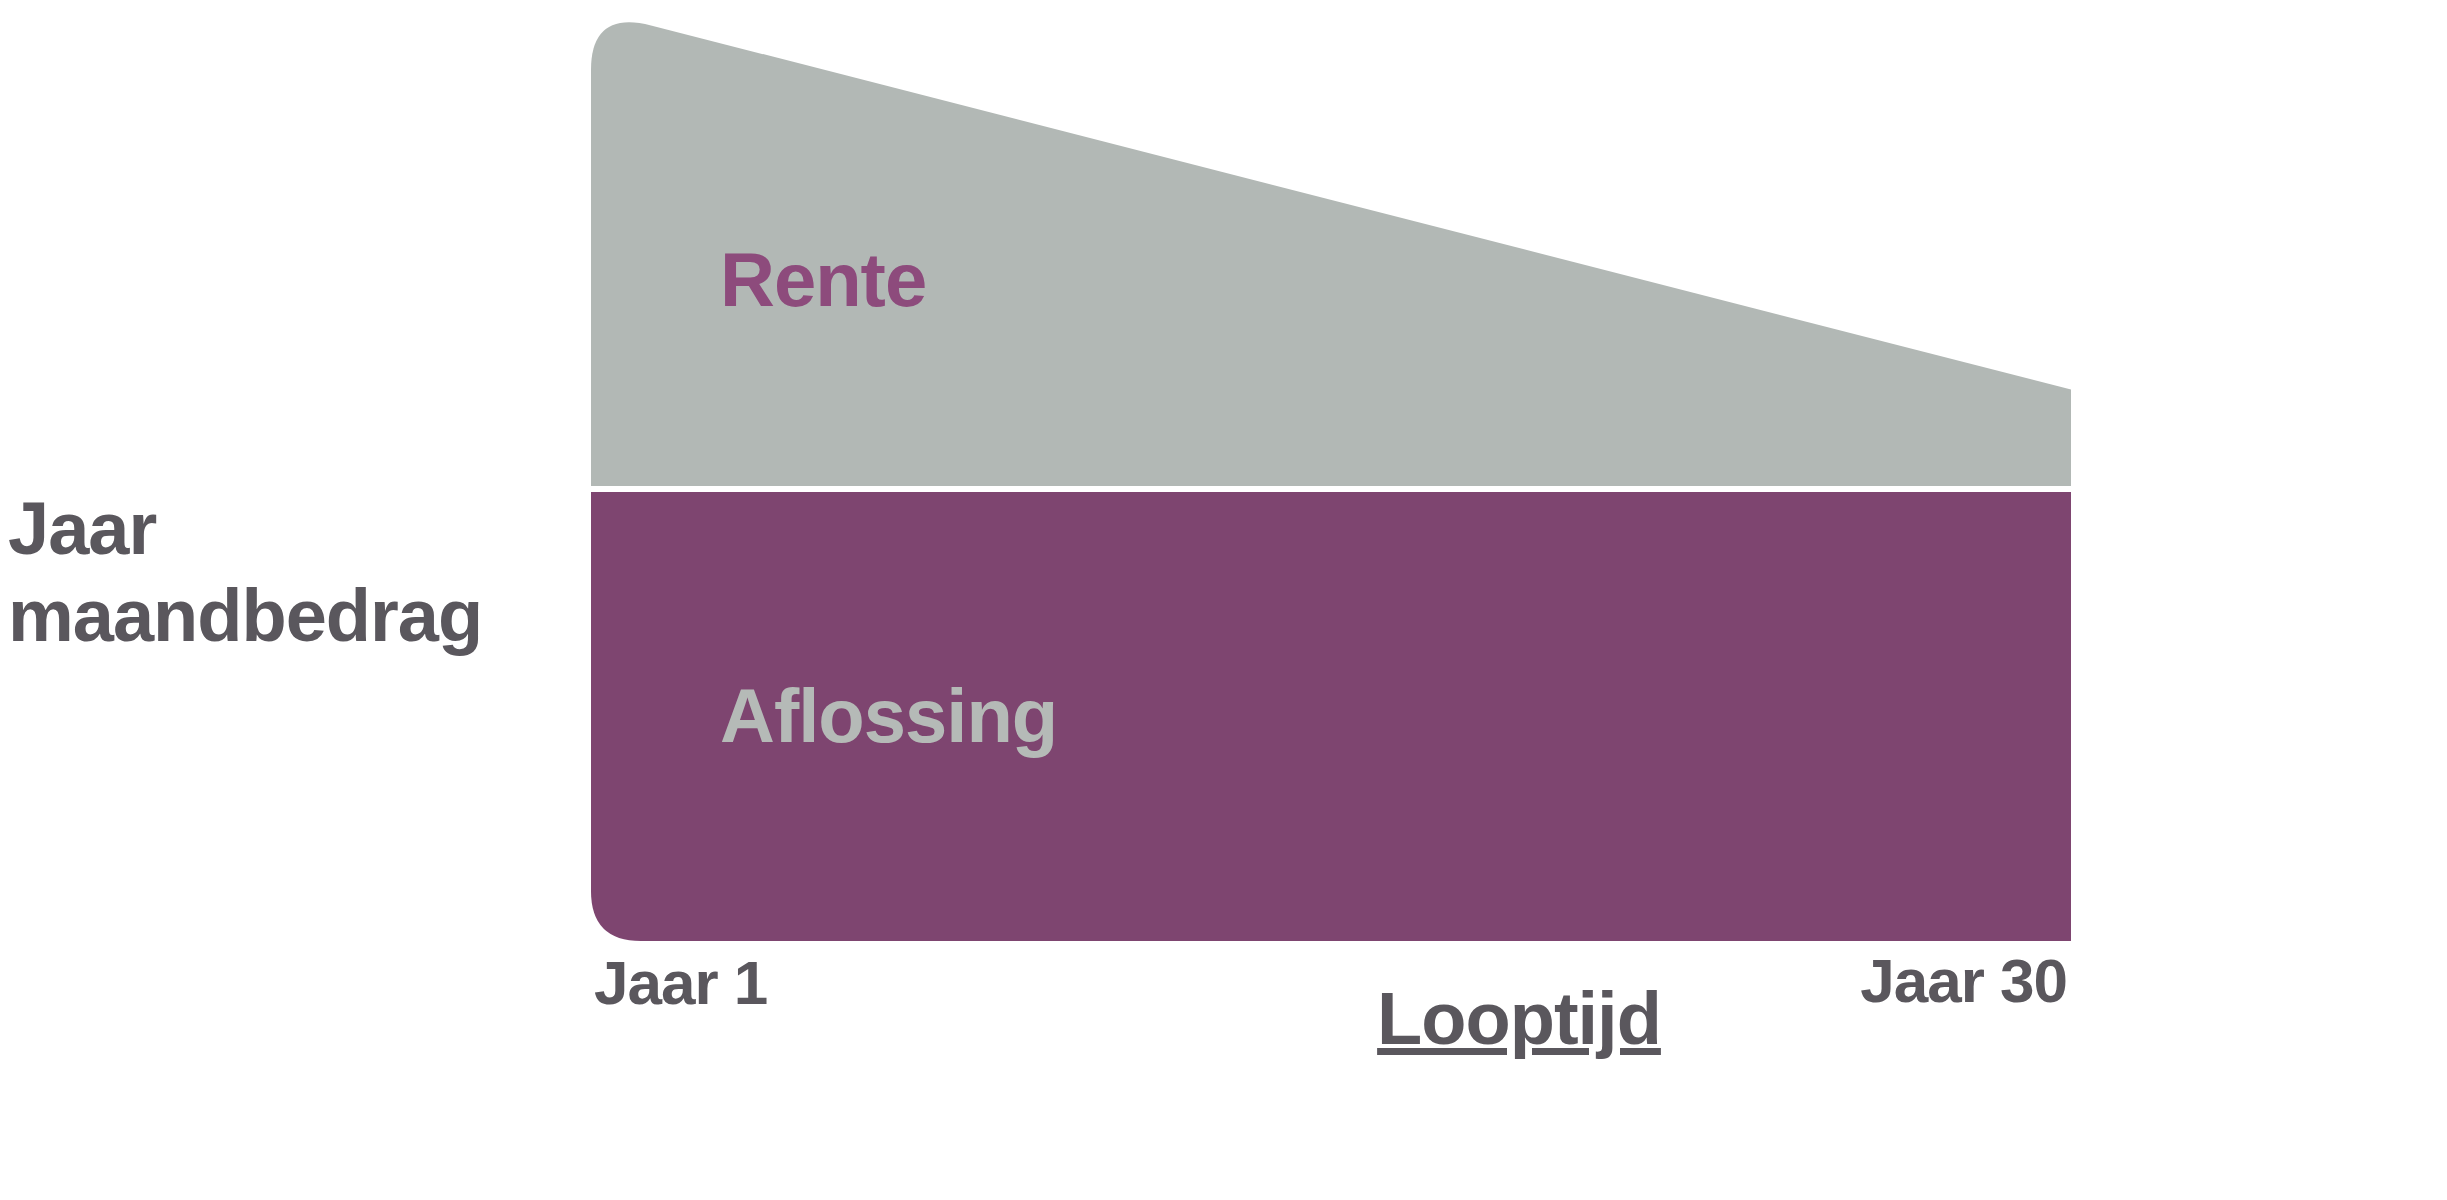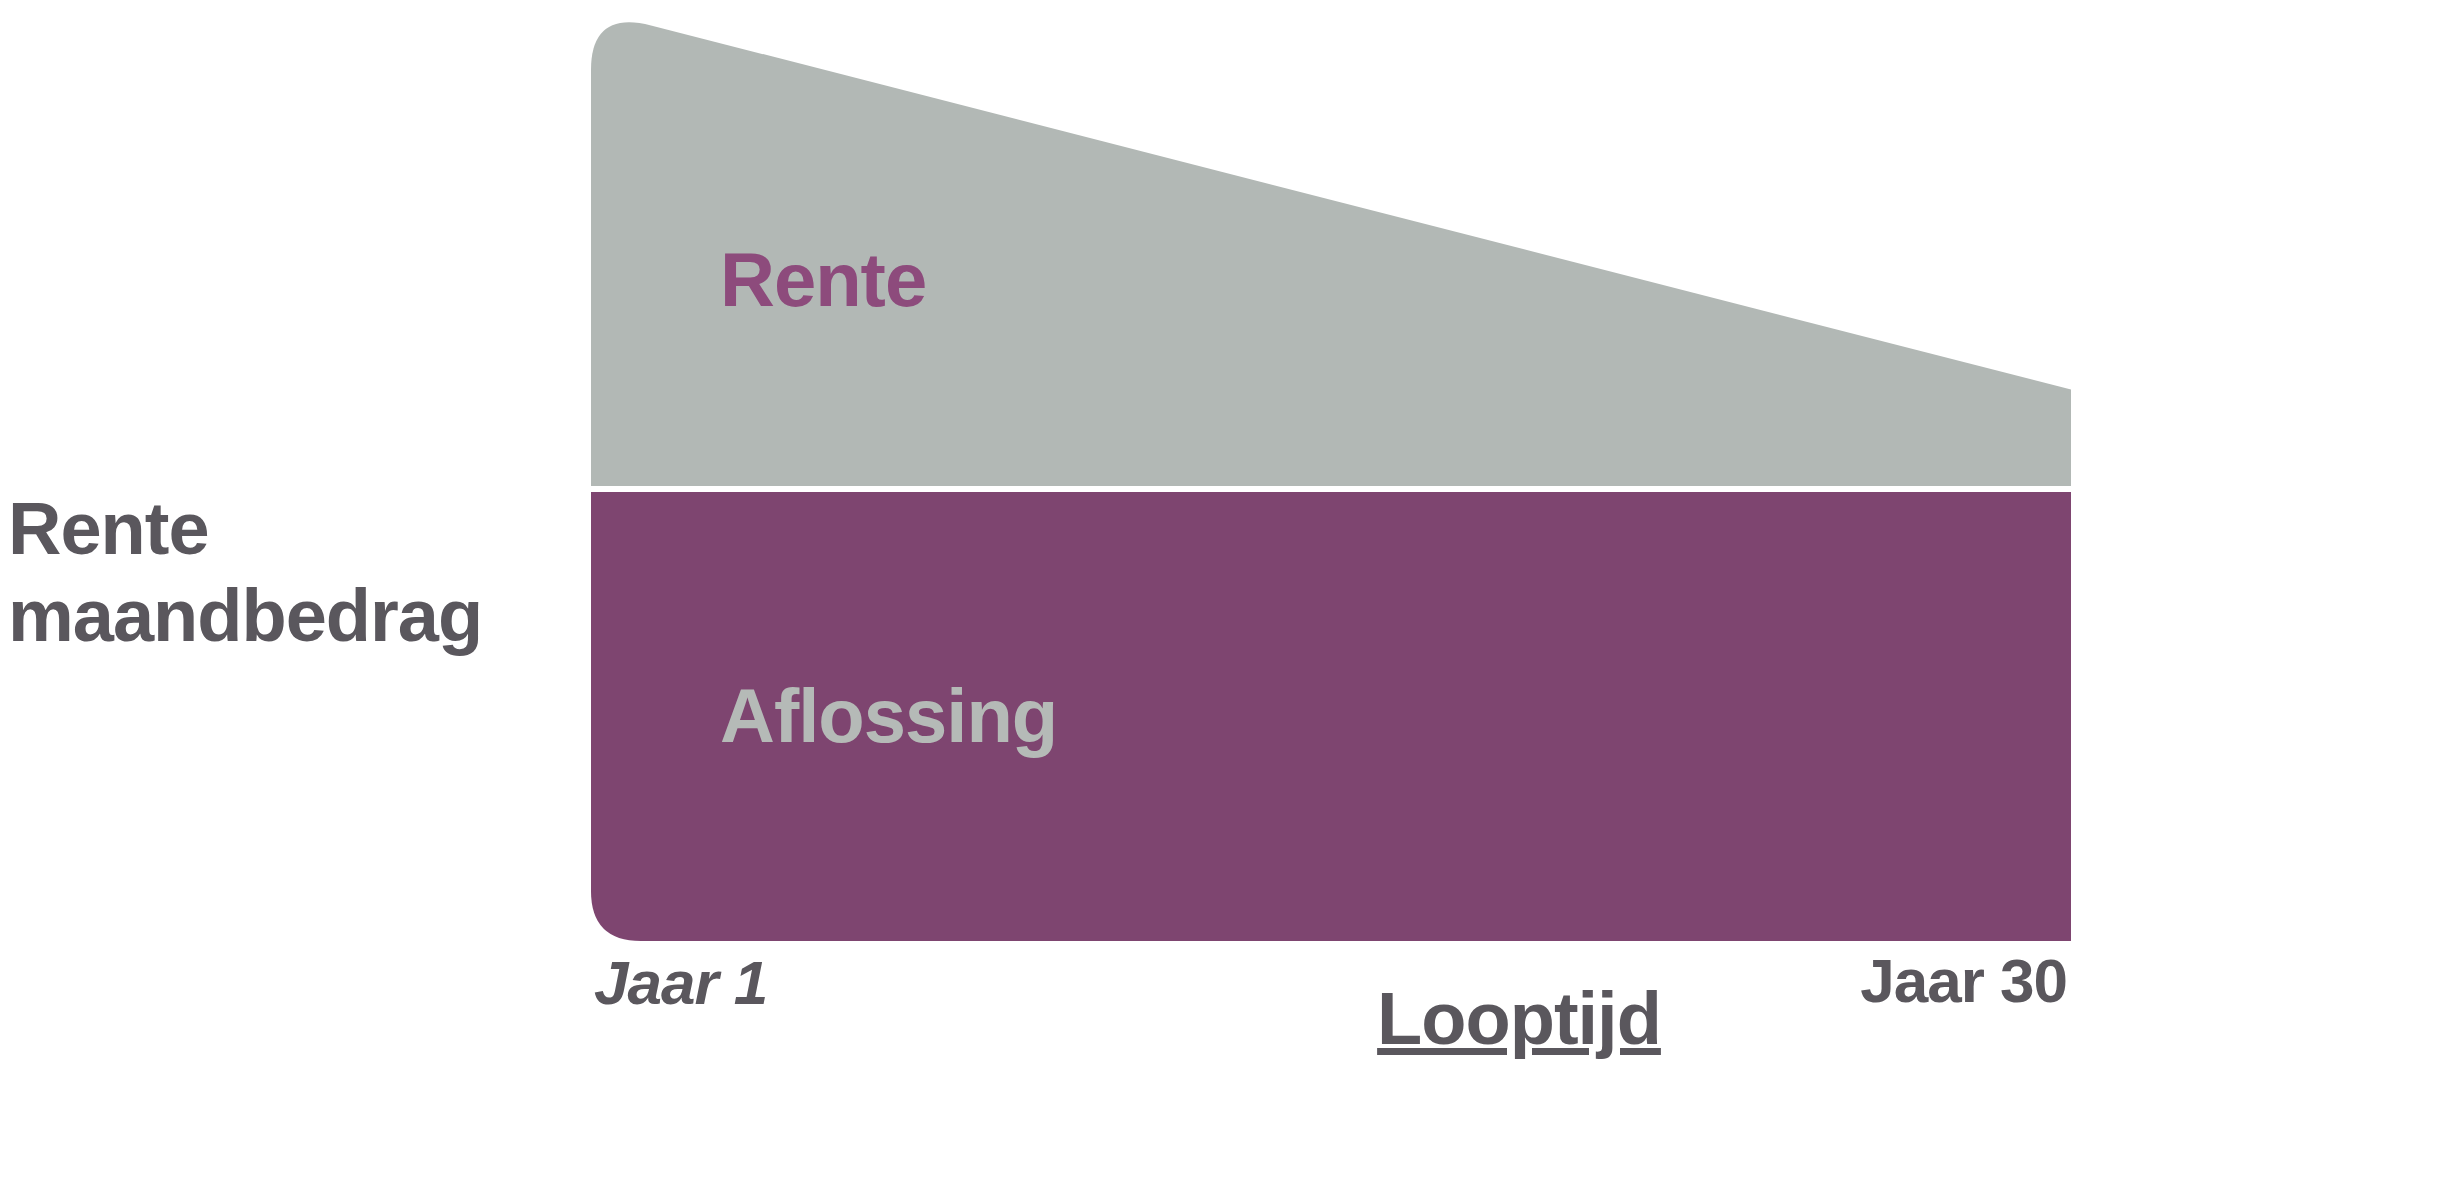"Rente maandbedrag" div.lbl { text: Rente -> Jaar }
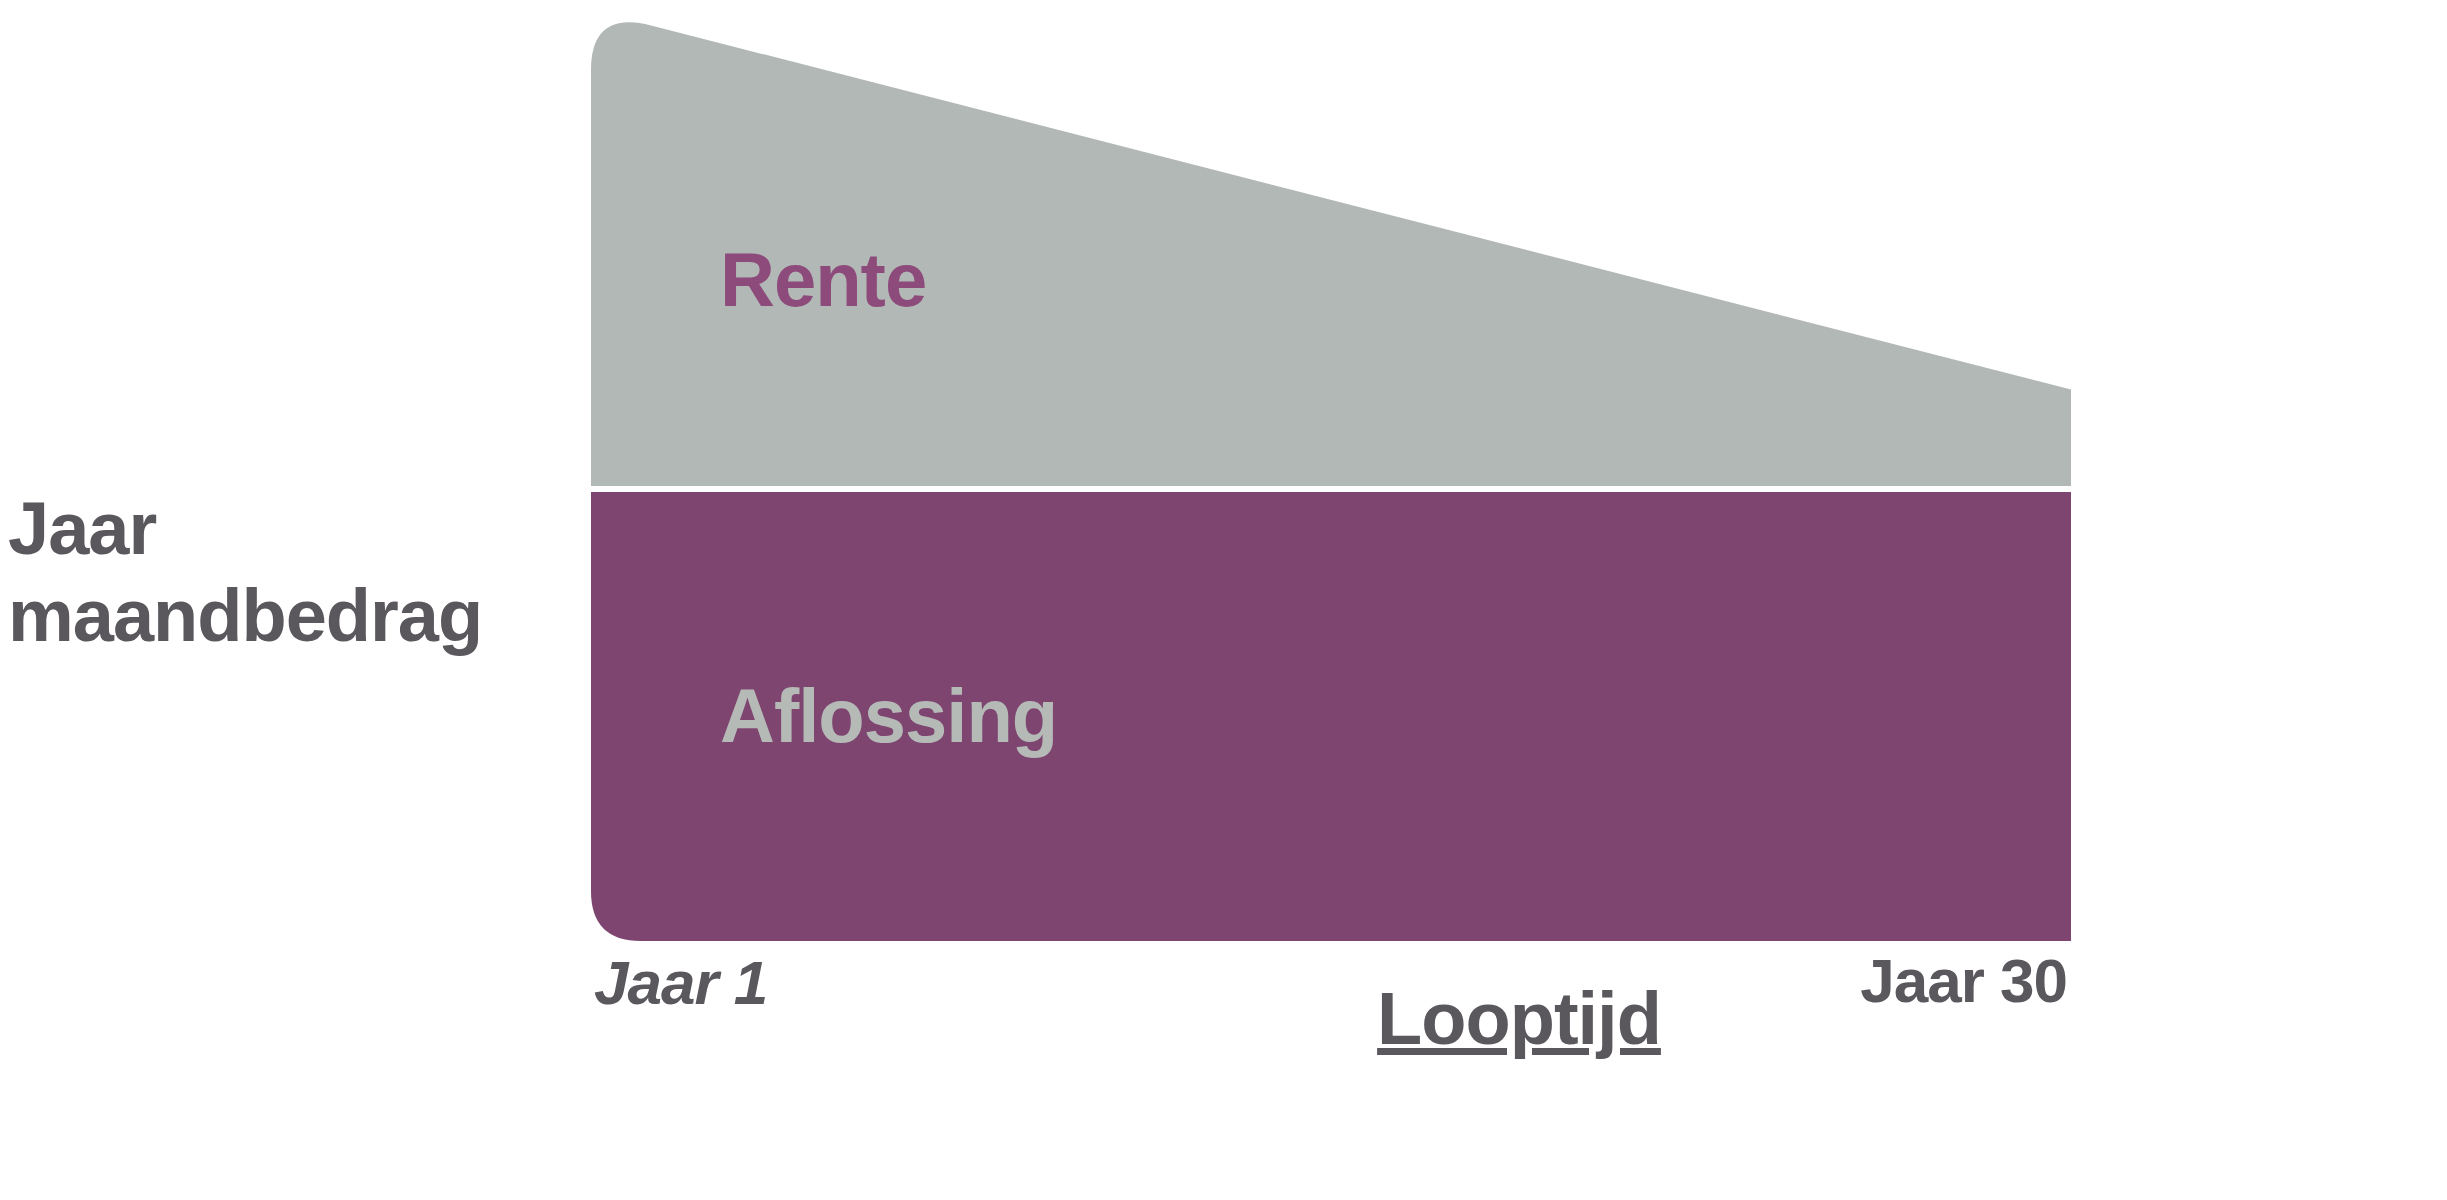"Jaar 1" .x-tick-start { font-style: italic -> none }
